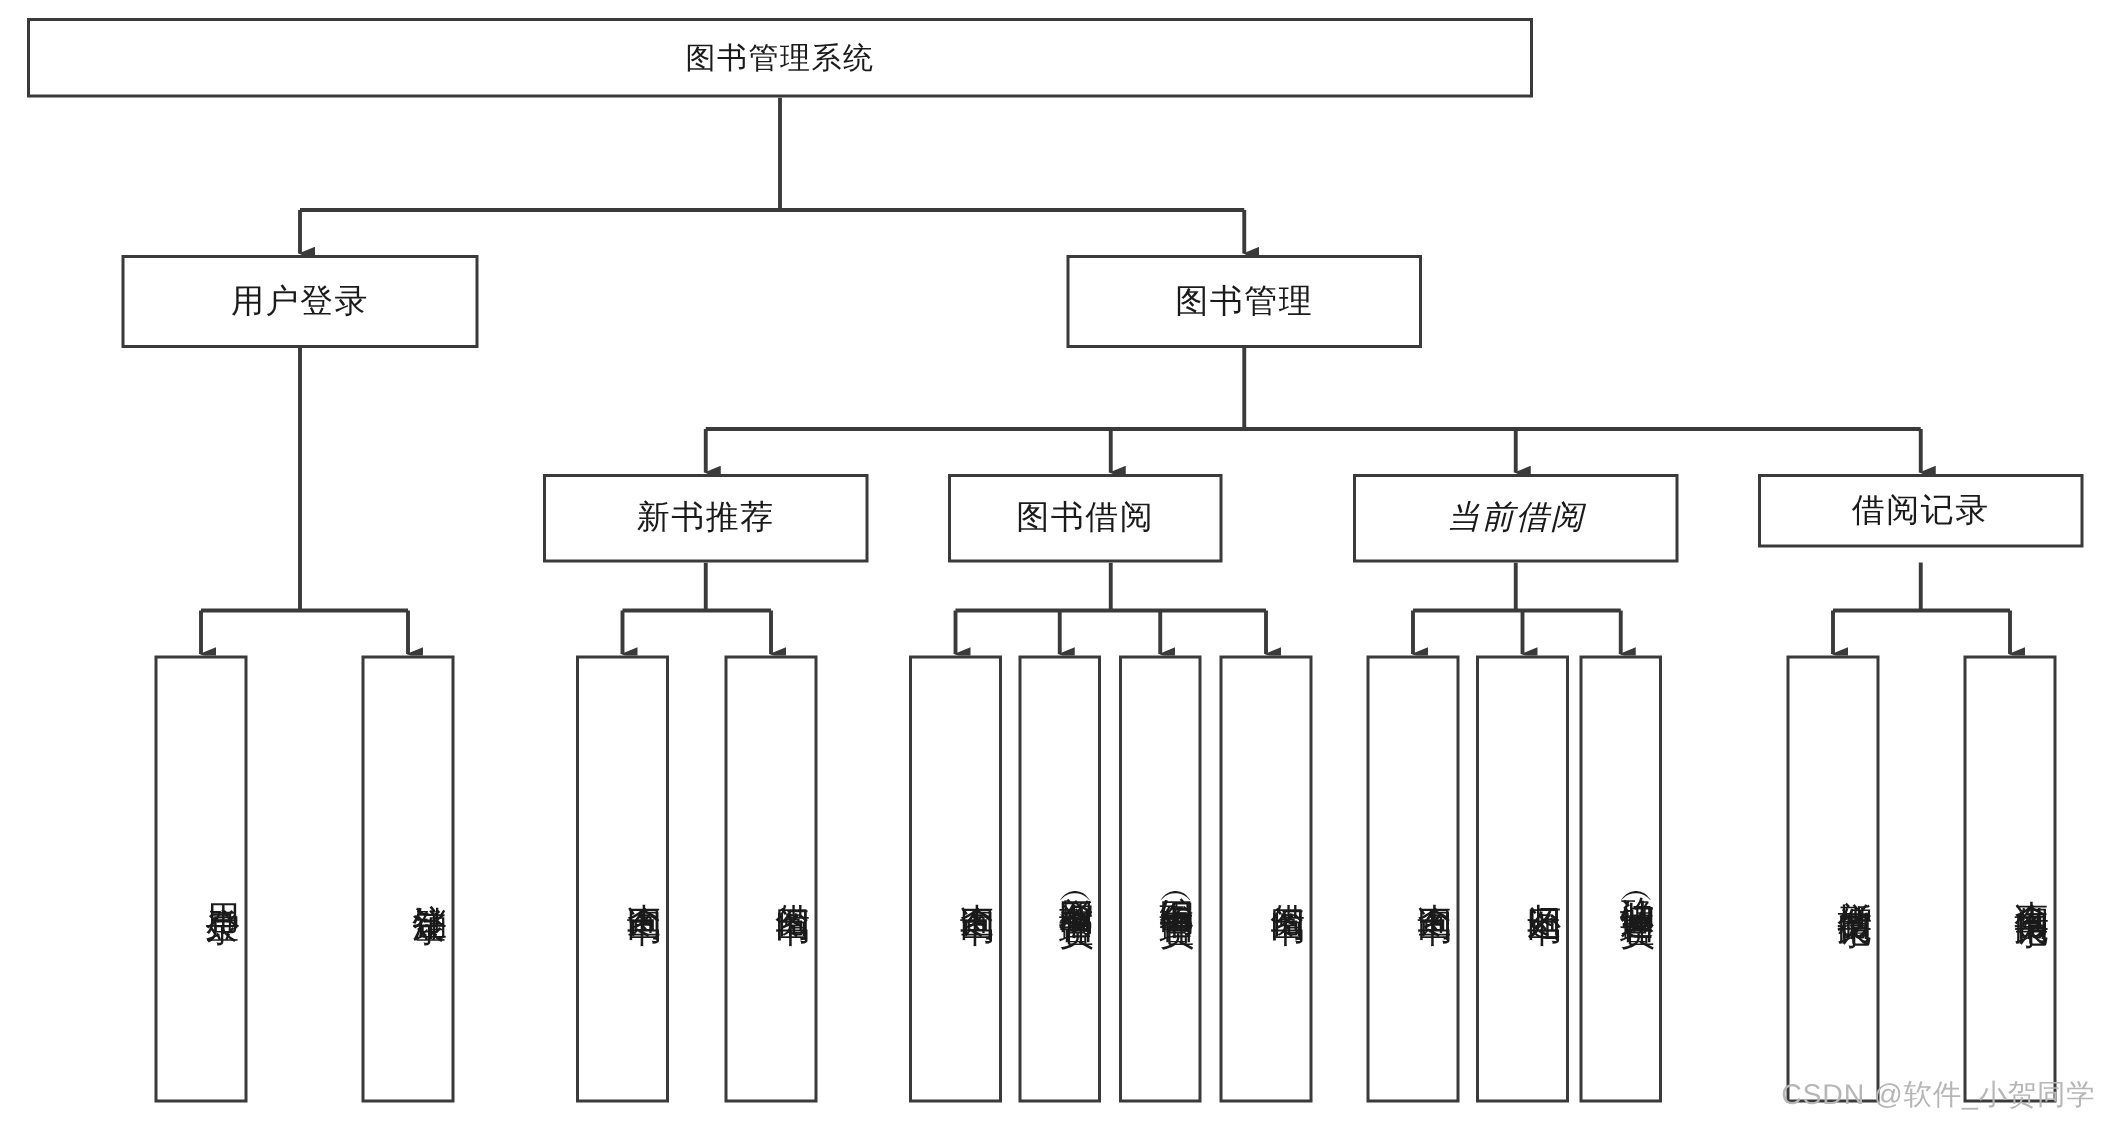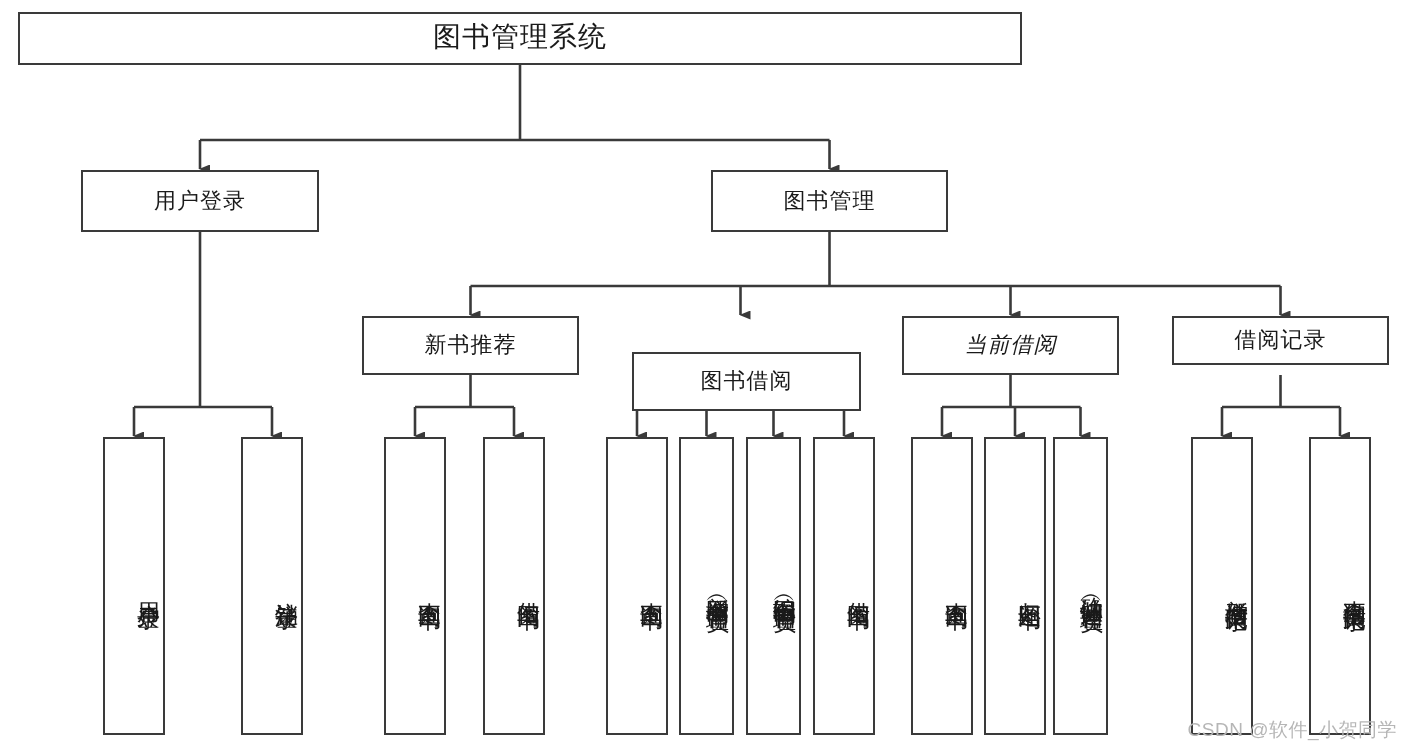"图书管理系统" .node.root { font-family: Liberation Mono, monospace -> none; font-size: 28px -> 20px }
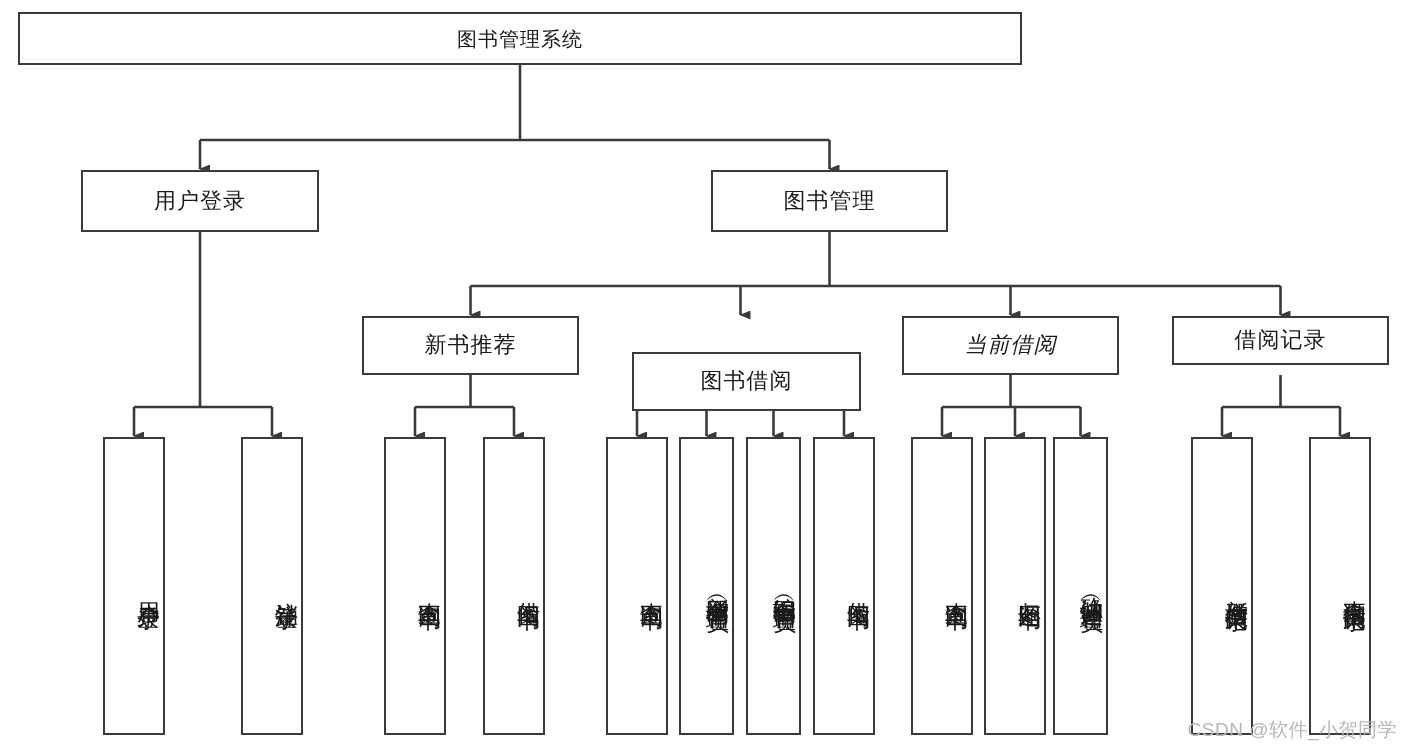"图书借阅" div.node { margin-top: 36px -> none; width: 229px -> 183px }
